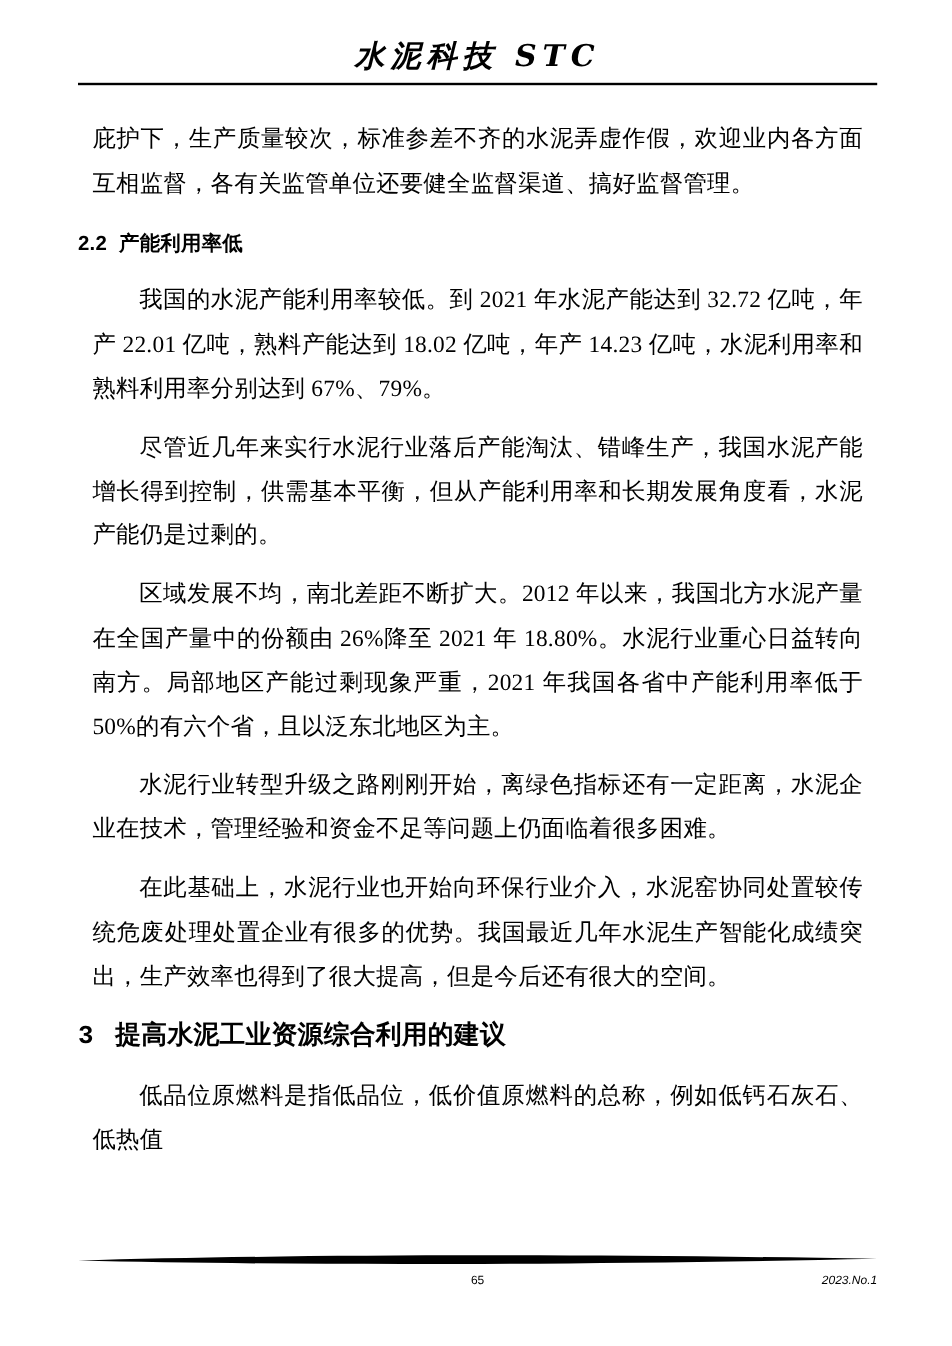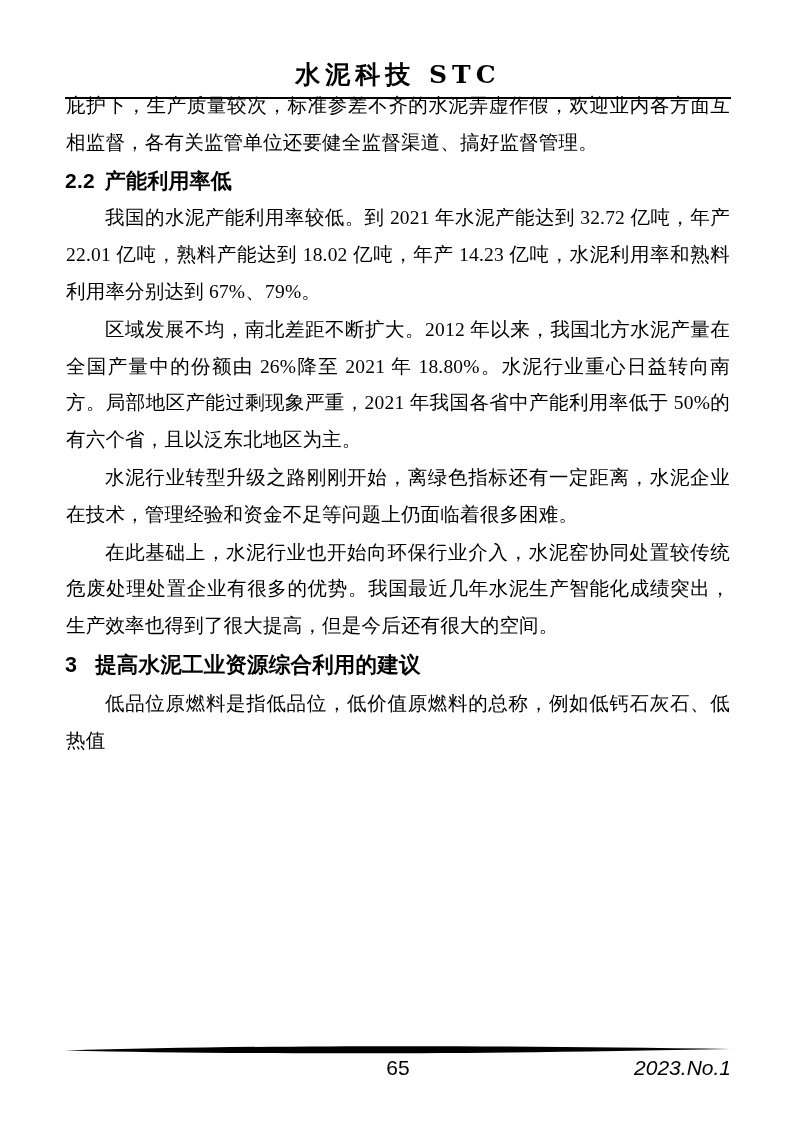"水泥科技 STC" .journal-title { font-style: none -> italic; margin-top: 60px -> 32px }
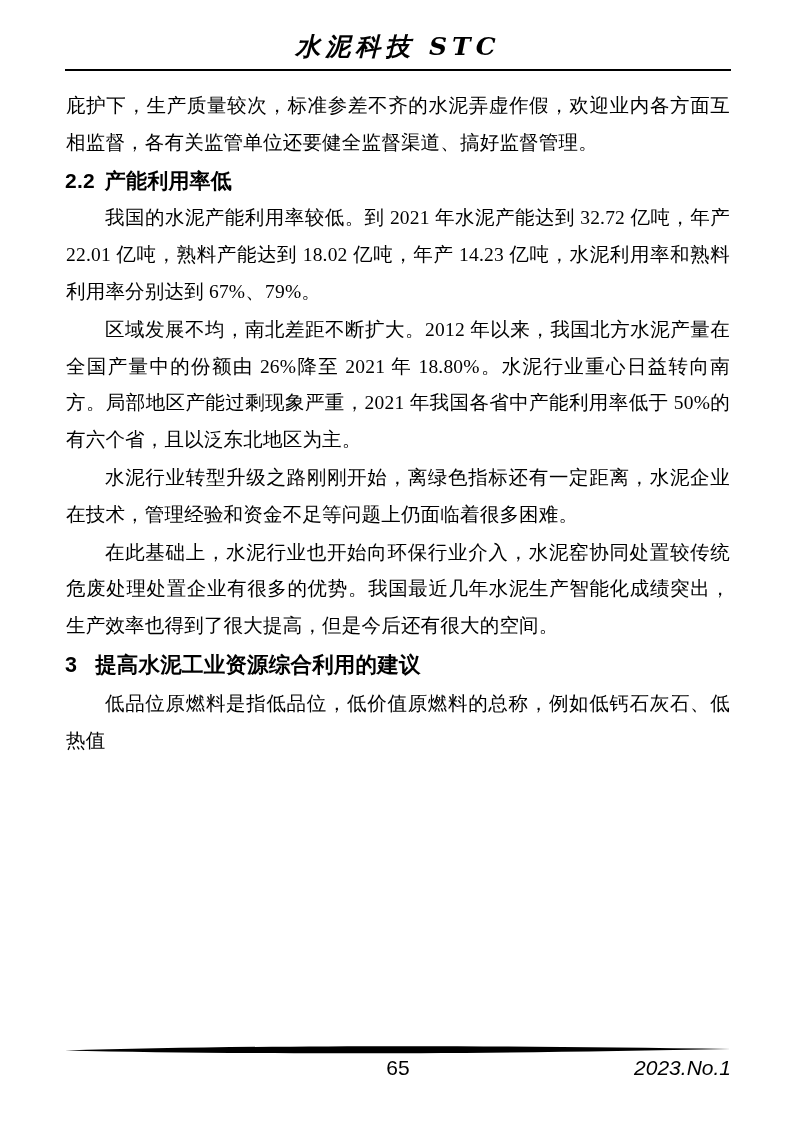"庇护下，生产质量较次，标准参差不齐的水泥弄虚作假，欢迎业内各方面互相监督，各有关" .para { margin: 1px -> 12px }
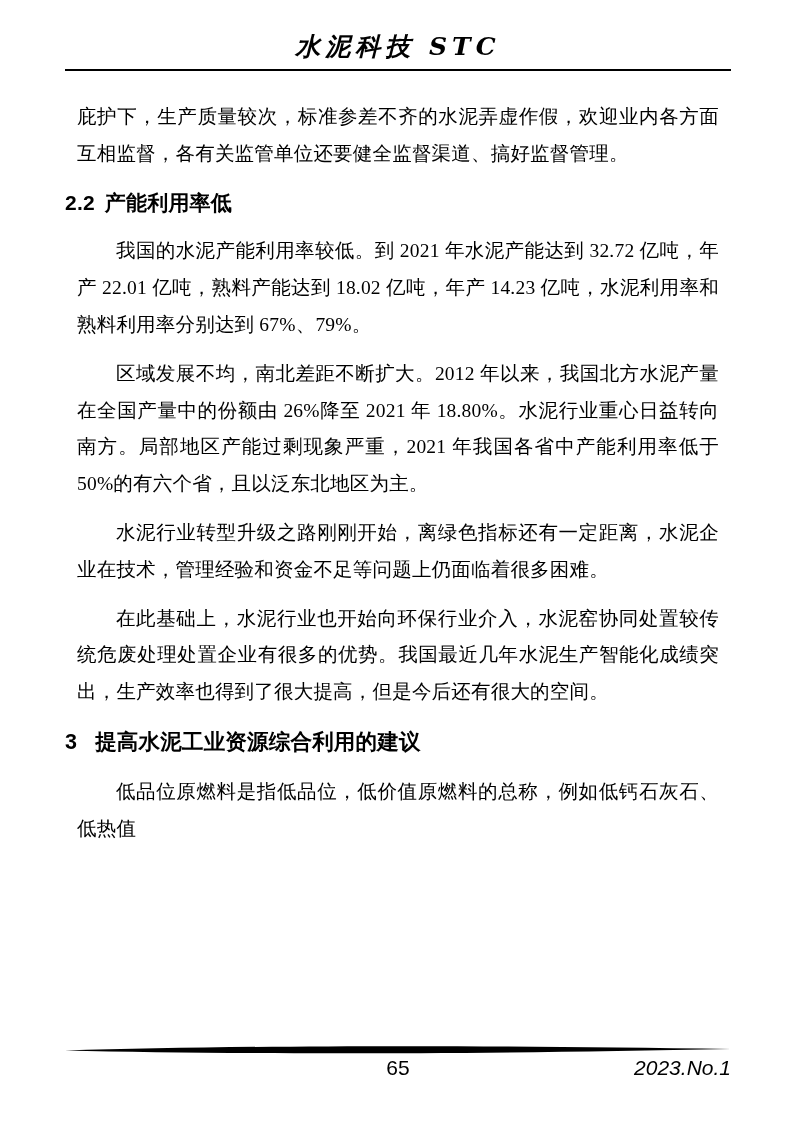"2.2 产能利用率低" .sec-h2 { font-size: 21px -> 17px }
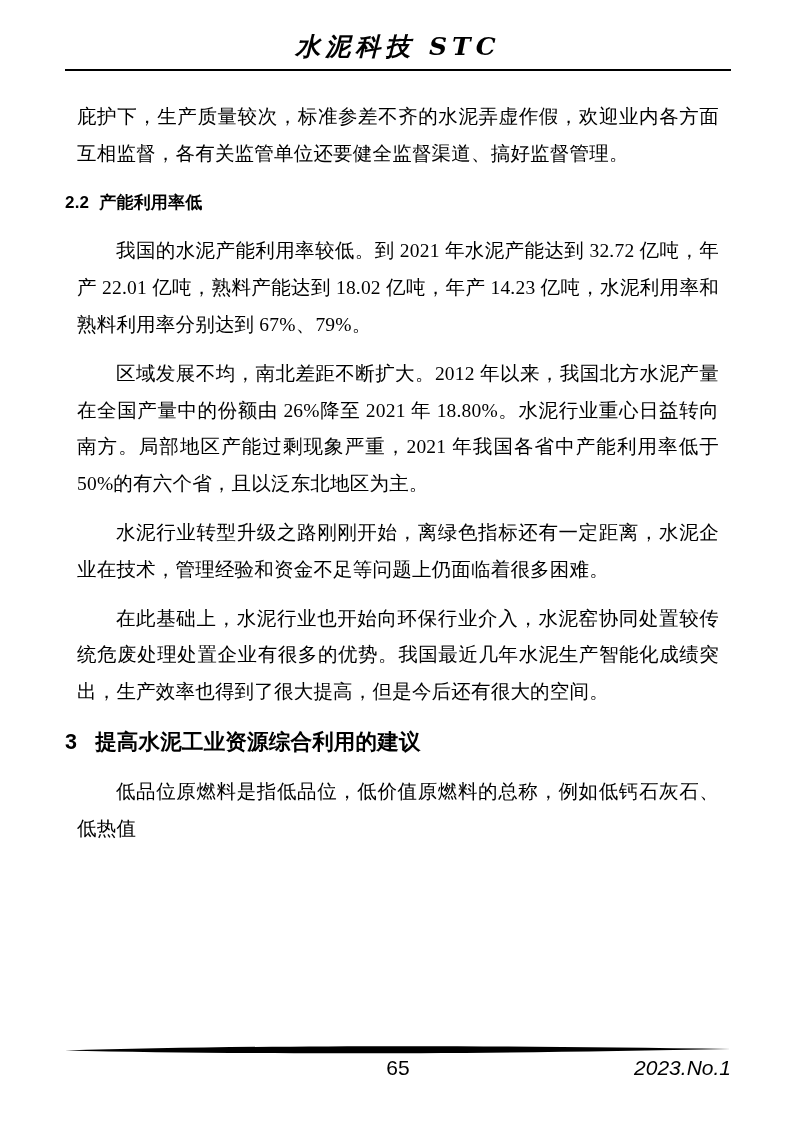"尽管近几年来实行水泥行业落后产能淘汰、错峰生产，我国水泥产能增长得到控制，供需基" p.para { html: none -> <p>尽管近几年来实行水泥行业落后产能淘汰、错峰生产，我国水泥产能增长得到控制，供需基本平衡，但从产能利用率和长期发展角度看，水泥产能仍是过剩的。</p> }
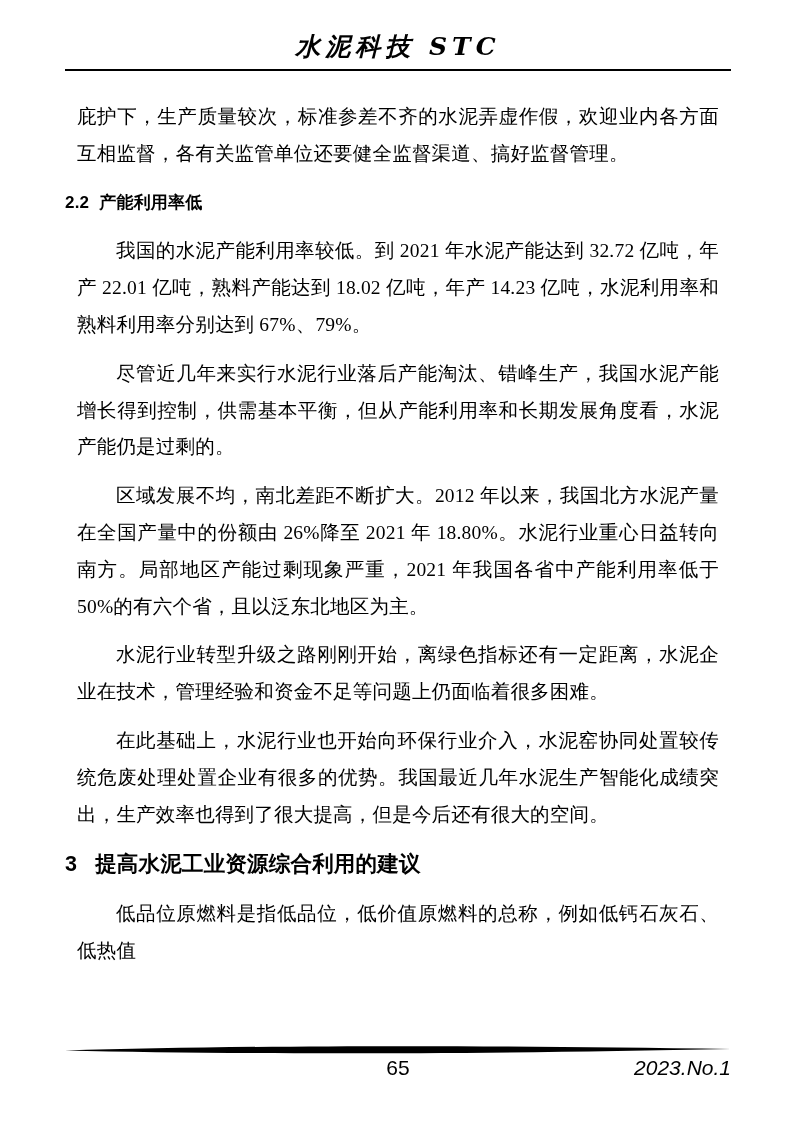"3 提高水泥工业资源综合利用的建议" .sec-h1 { font-family: Liberation Sans, sans-serif -> Liberation Mono, monospace }
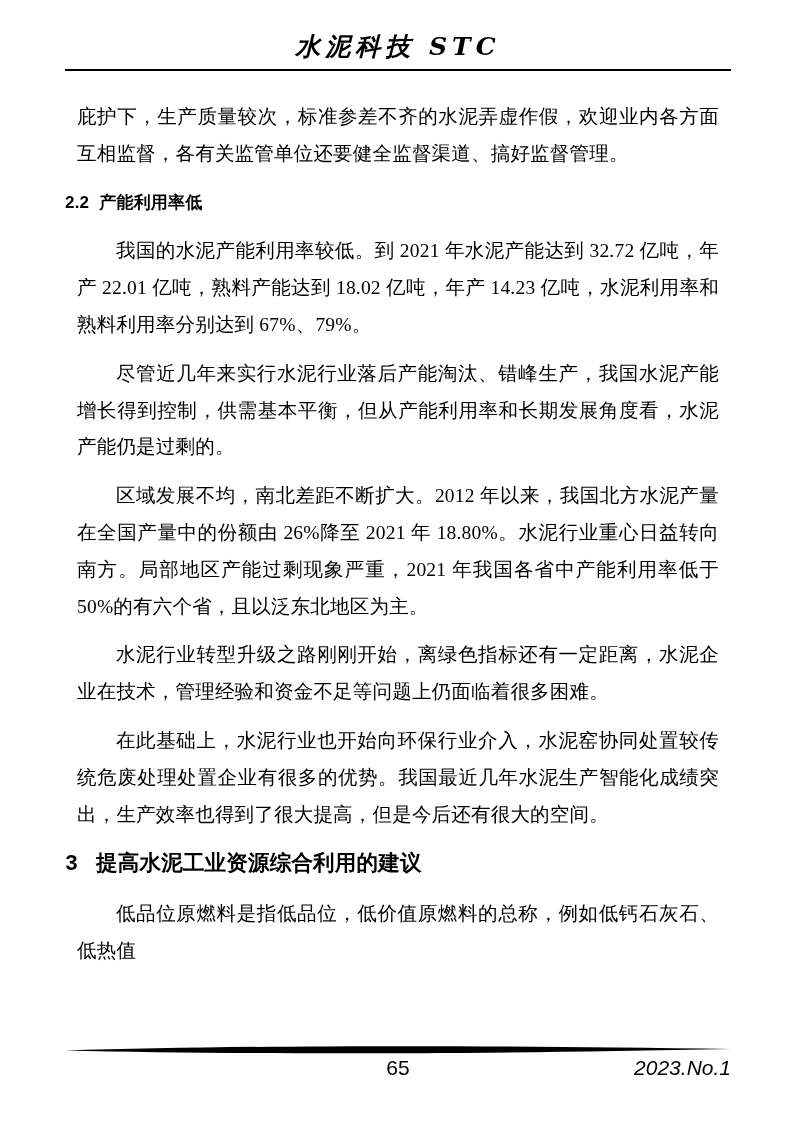"65" .footer-row { font-size: 21px -> 10px }
